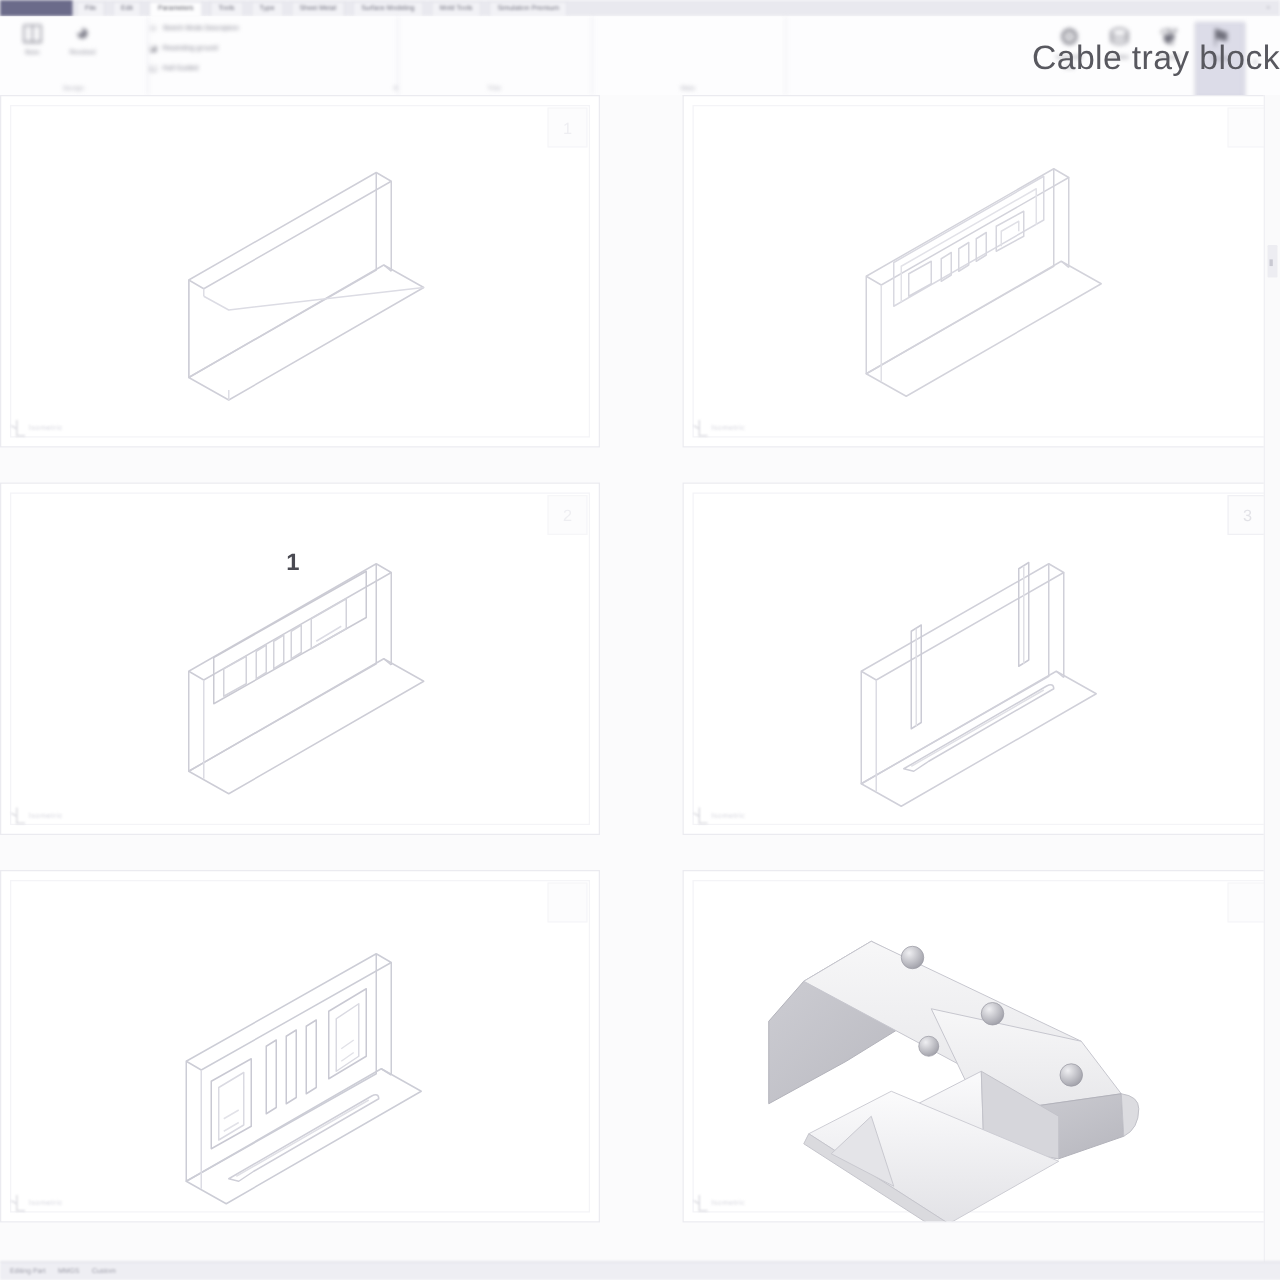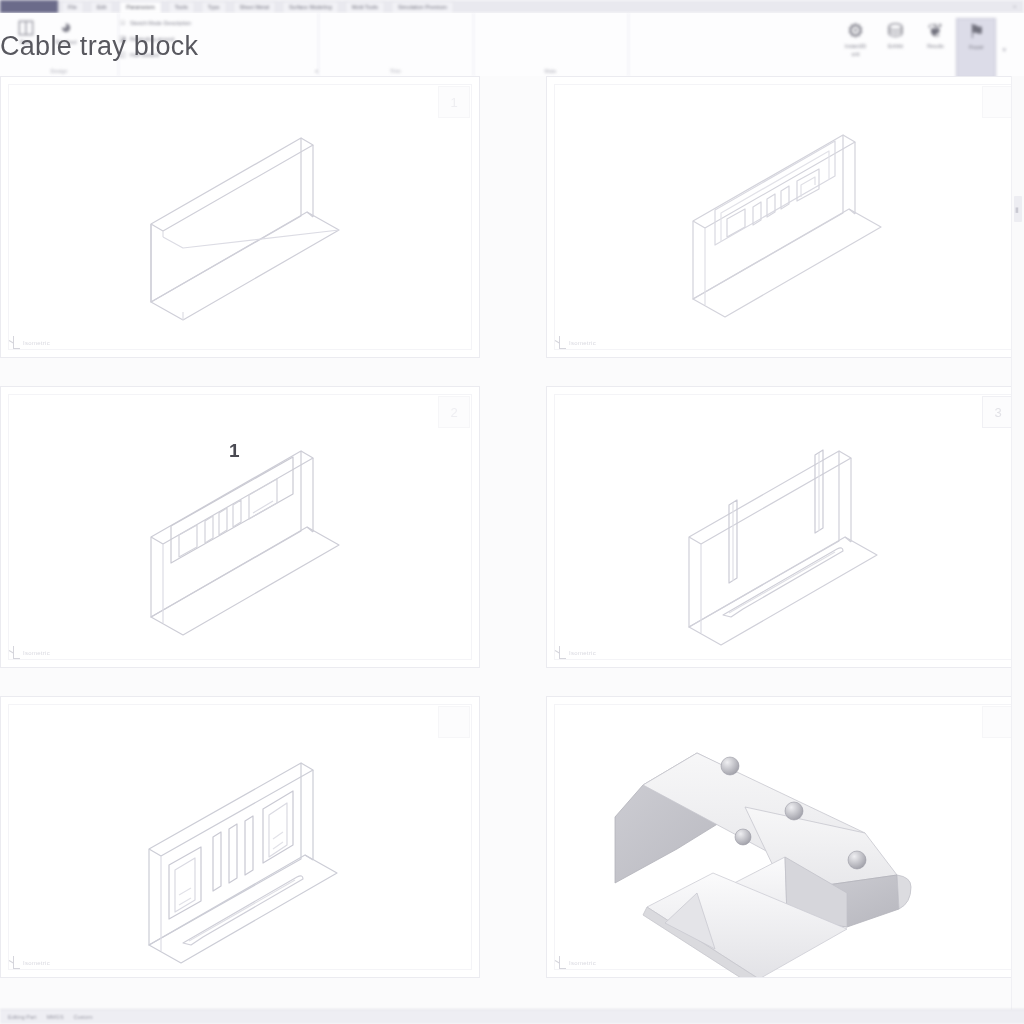"Cable tray block" .title { text-align: left -> right }
